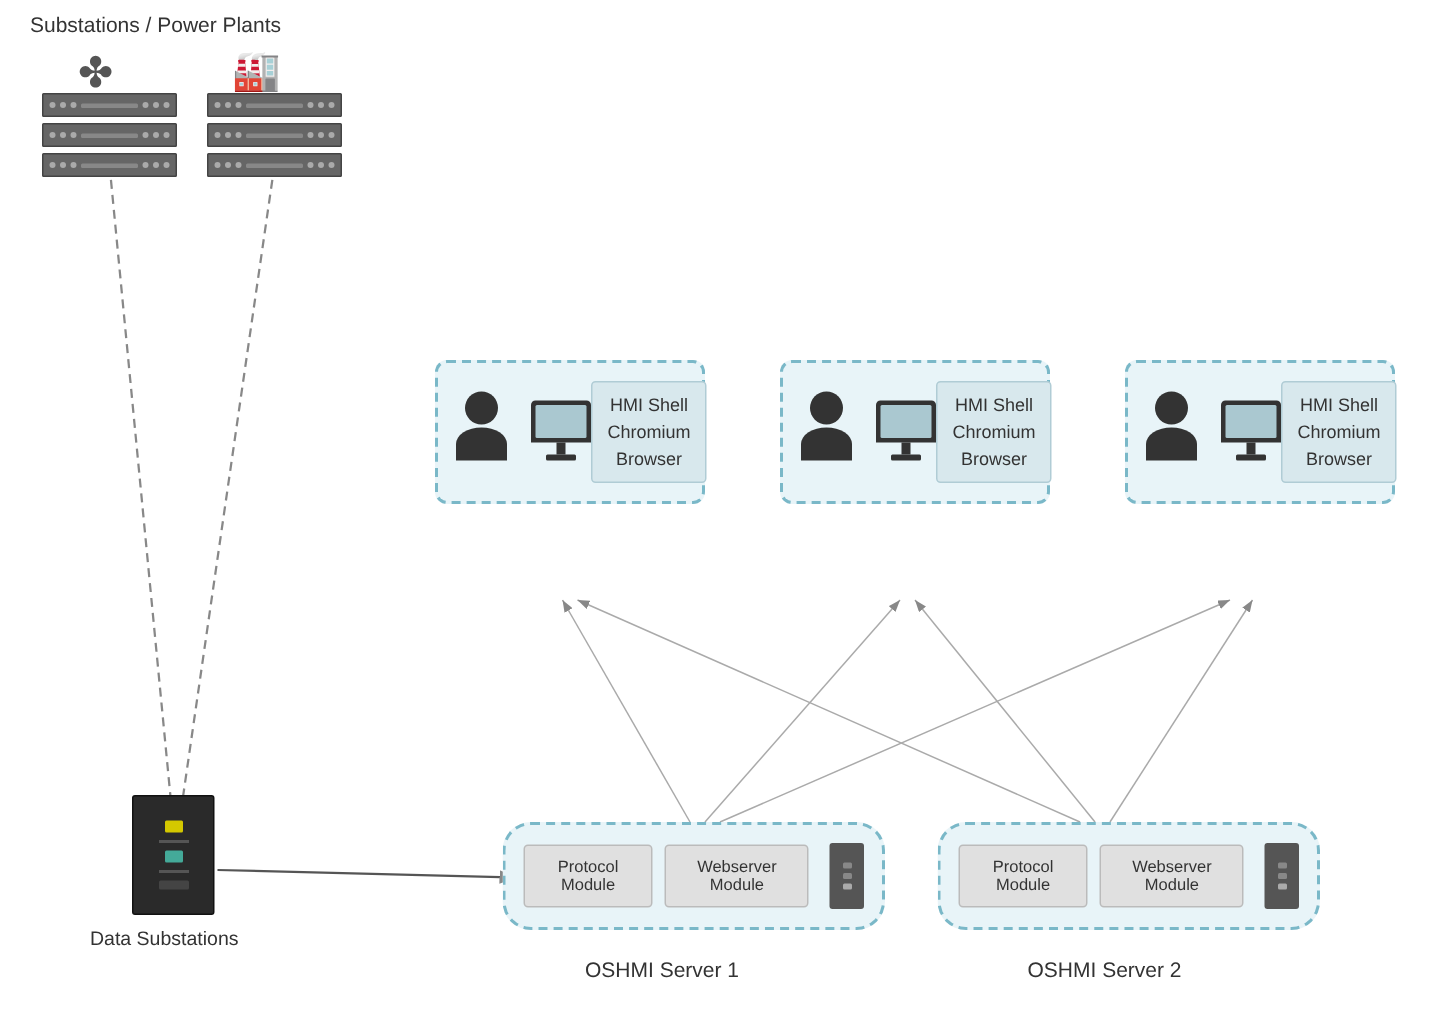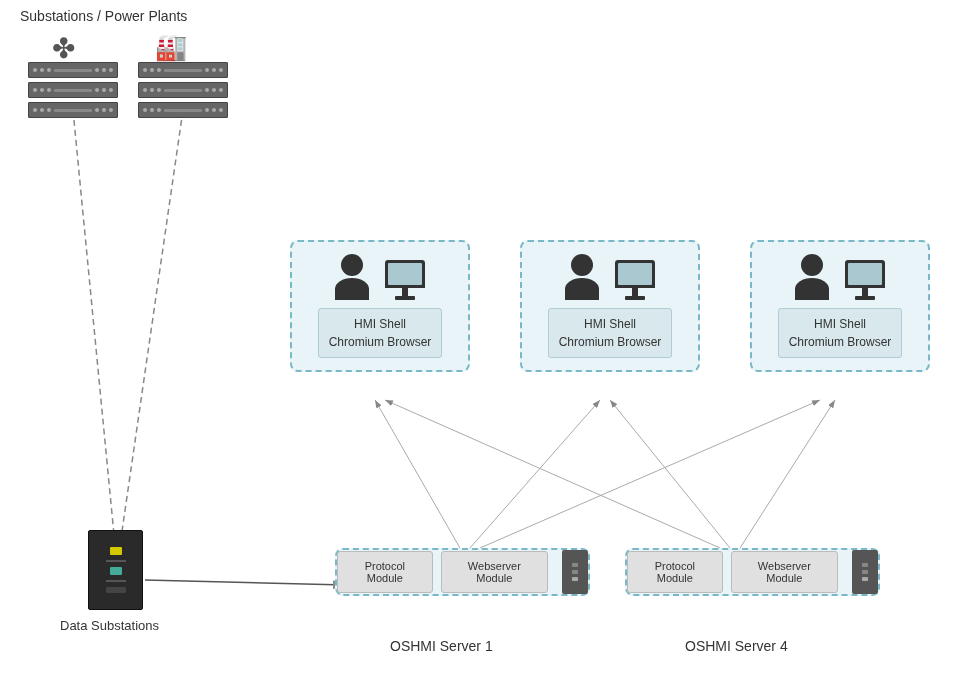"HMI Shell" .hmi-box { flex-direction: column -> row }
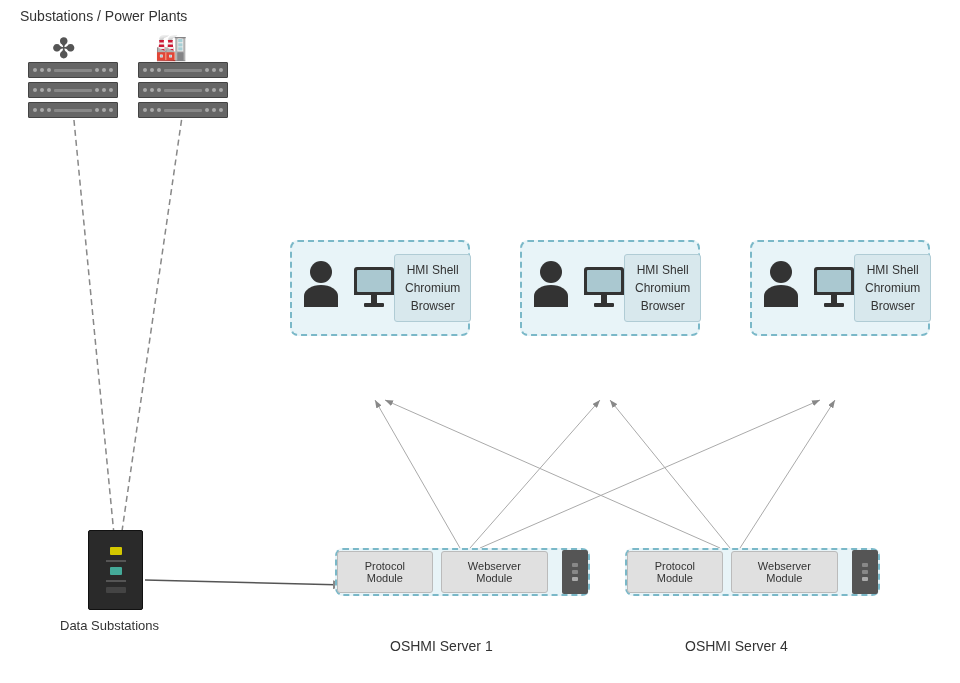"Protocol Module" .server-box { border-radius: 8px -> 19px; padding: 0 -> 12px }
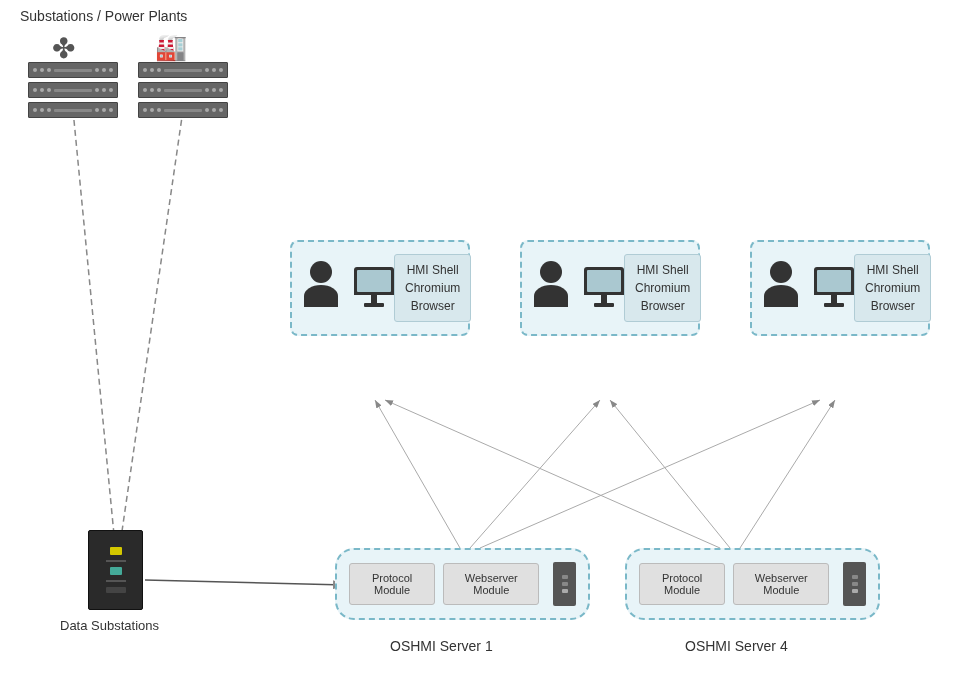"OSHMI Server 4" div.server-label { text: 4 -> 2 }
